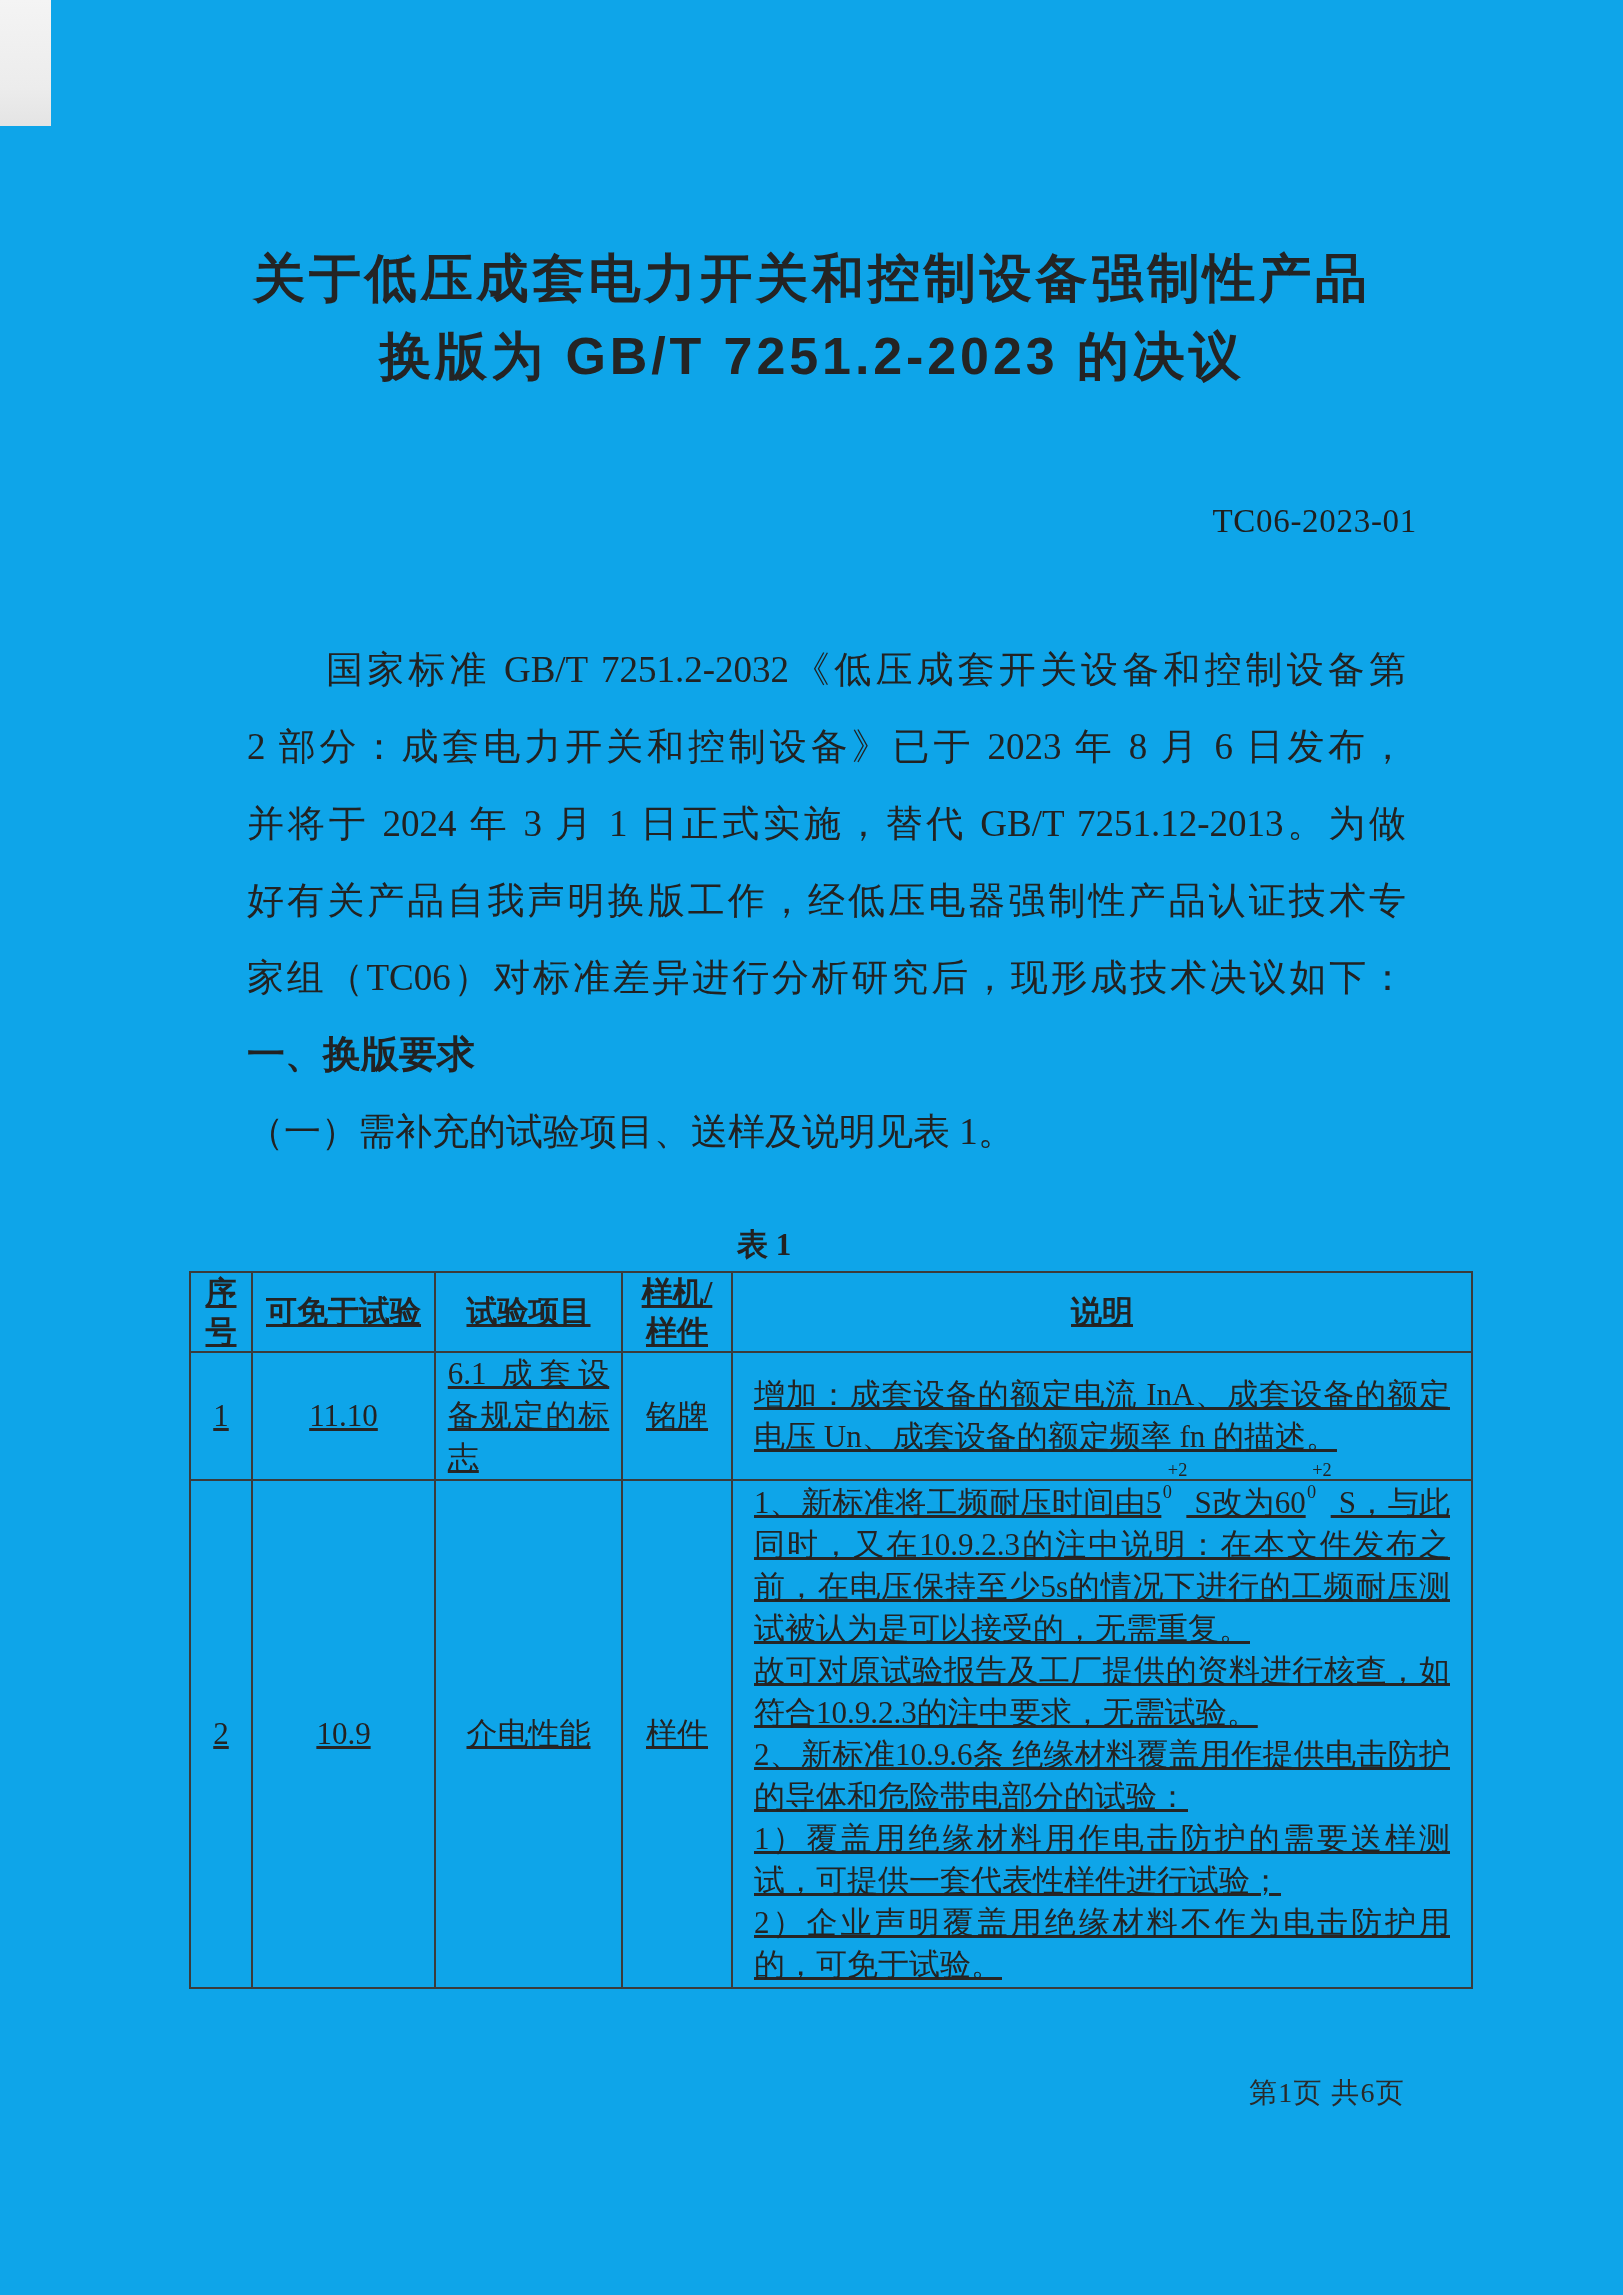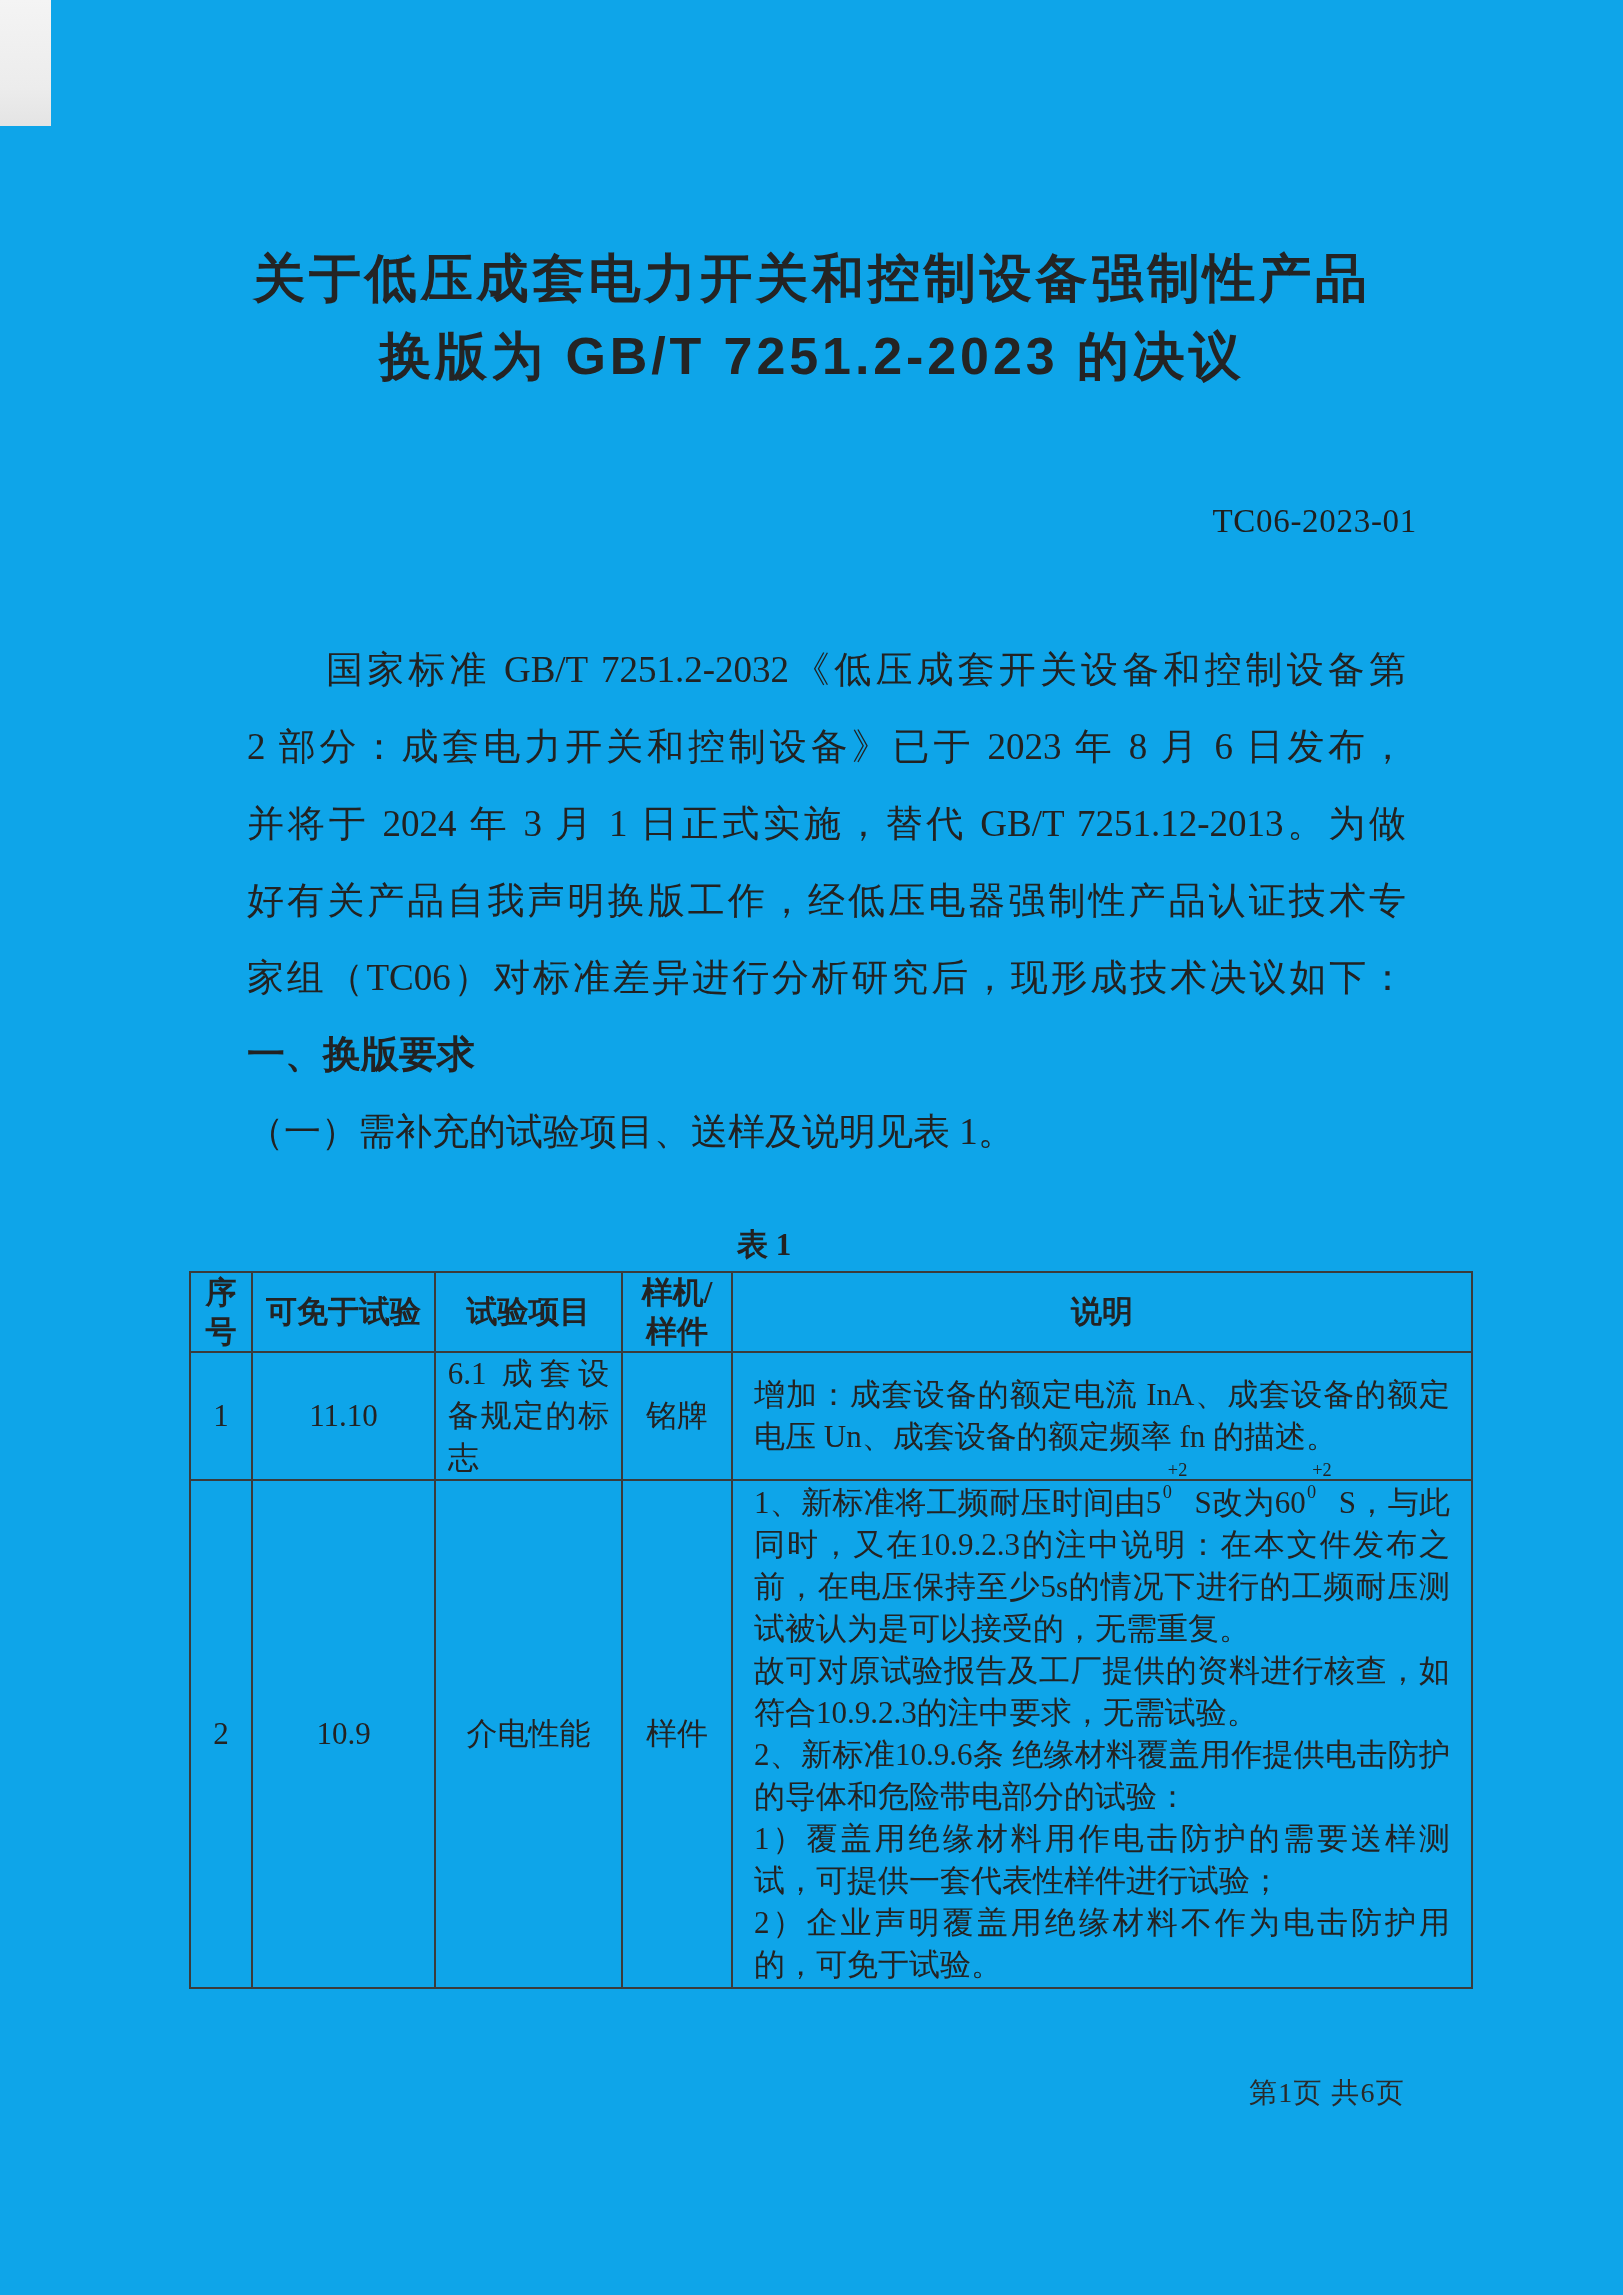"序号" table.req { text-decoration: none -> underline }
